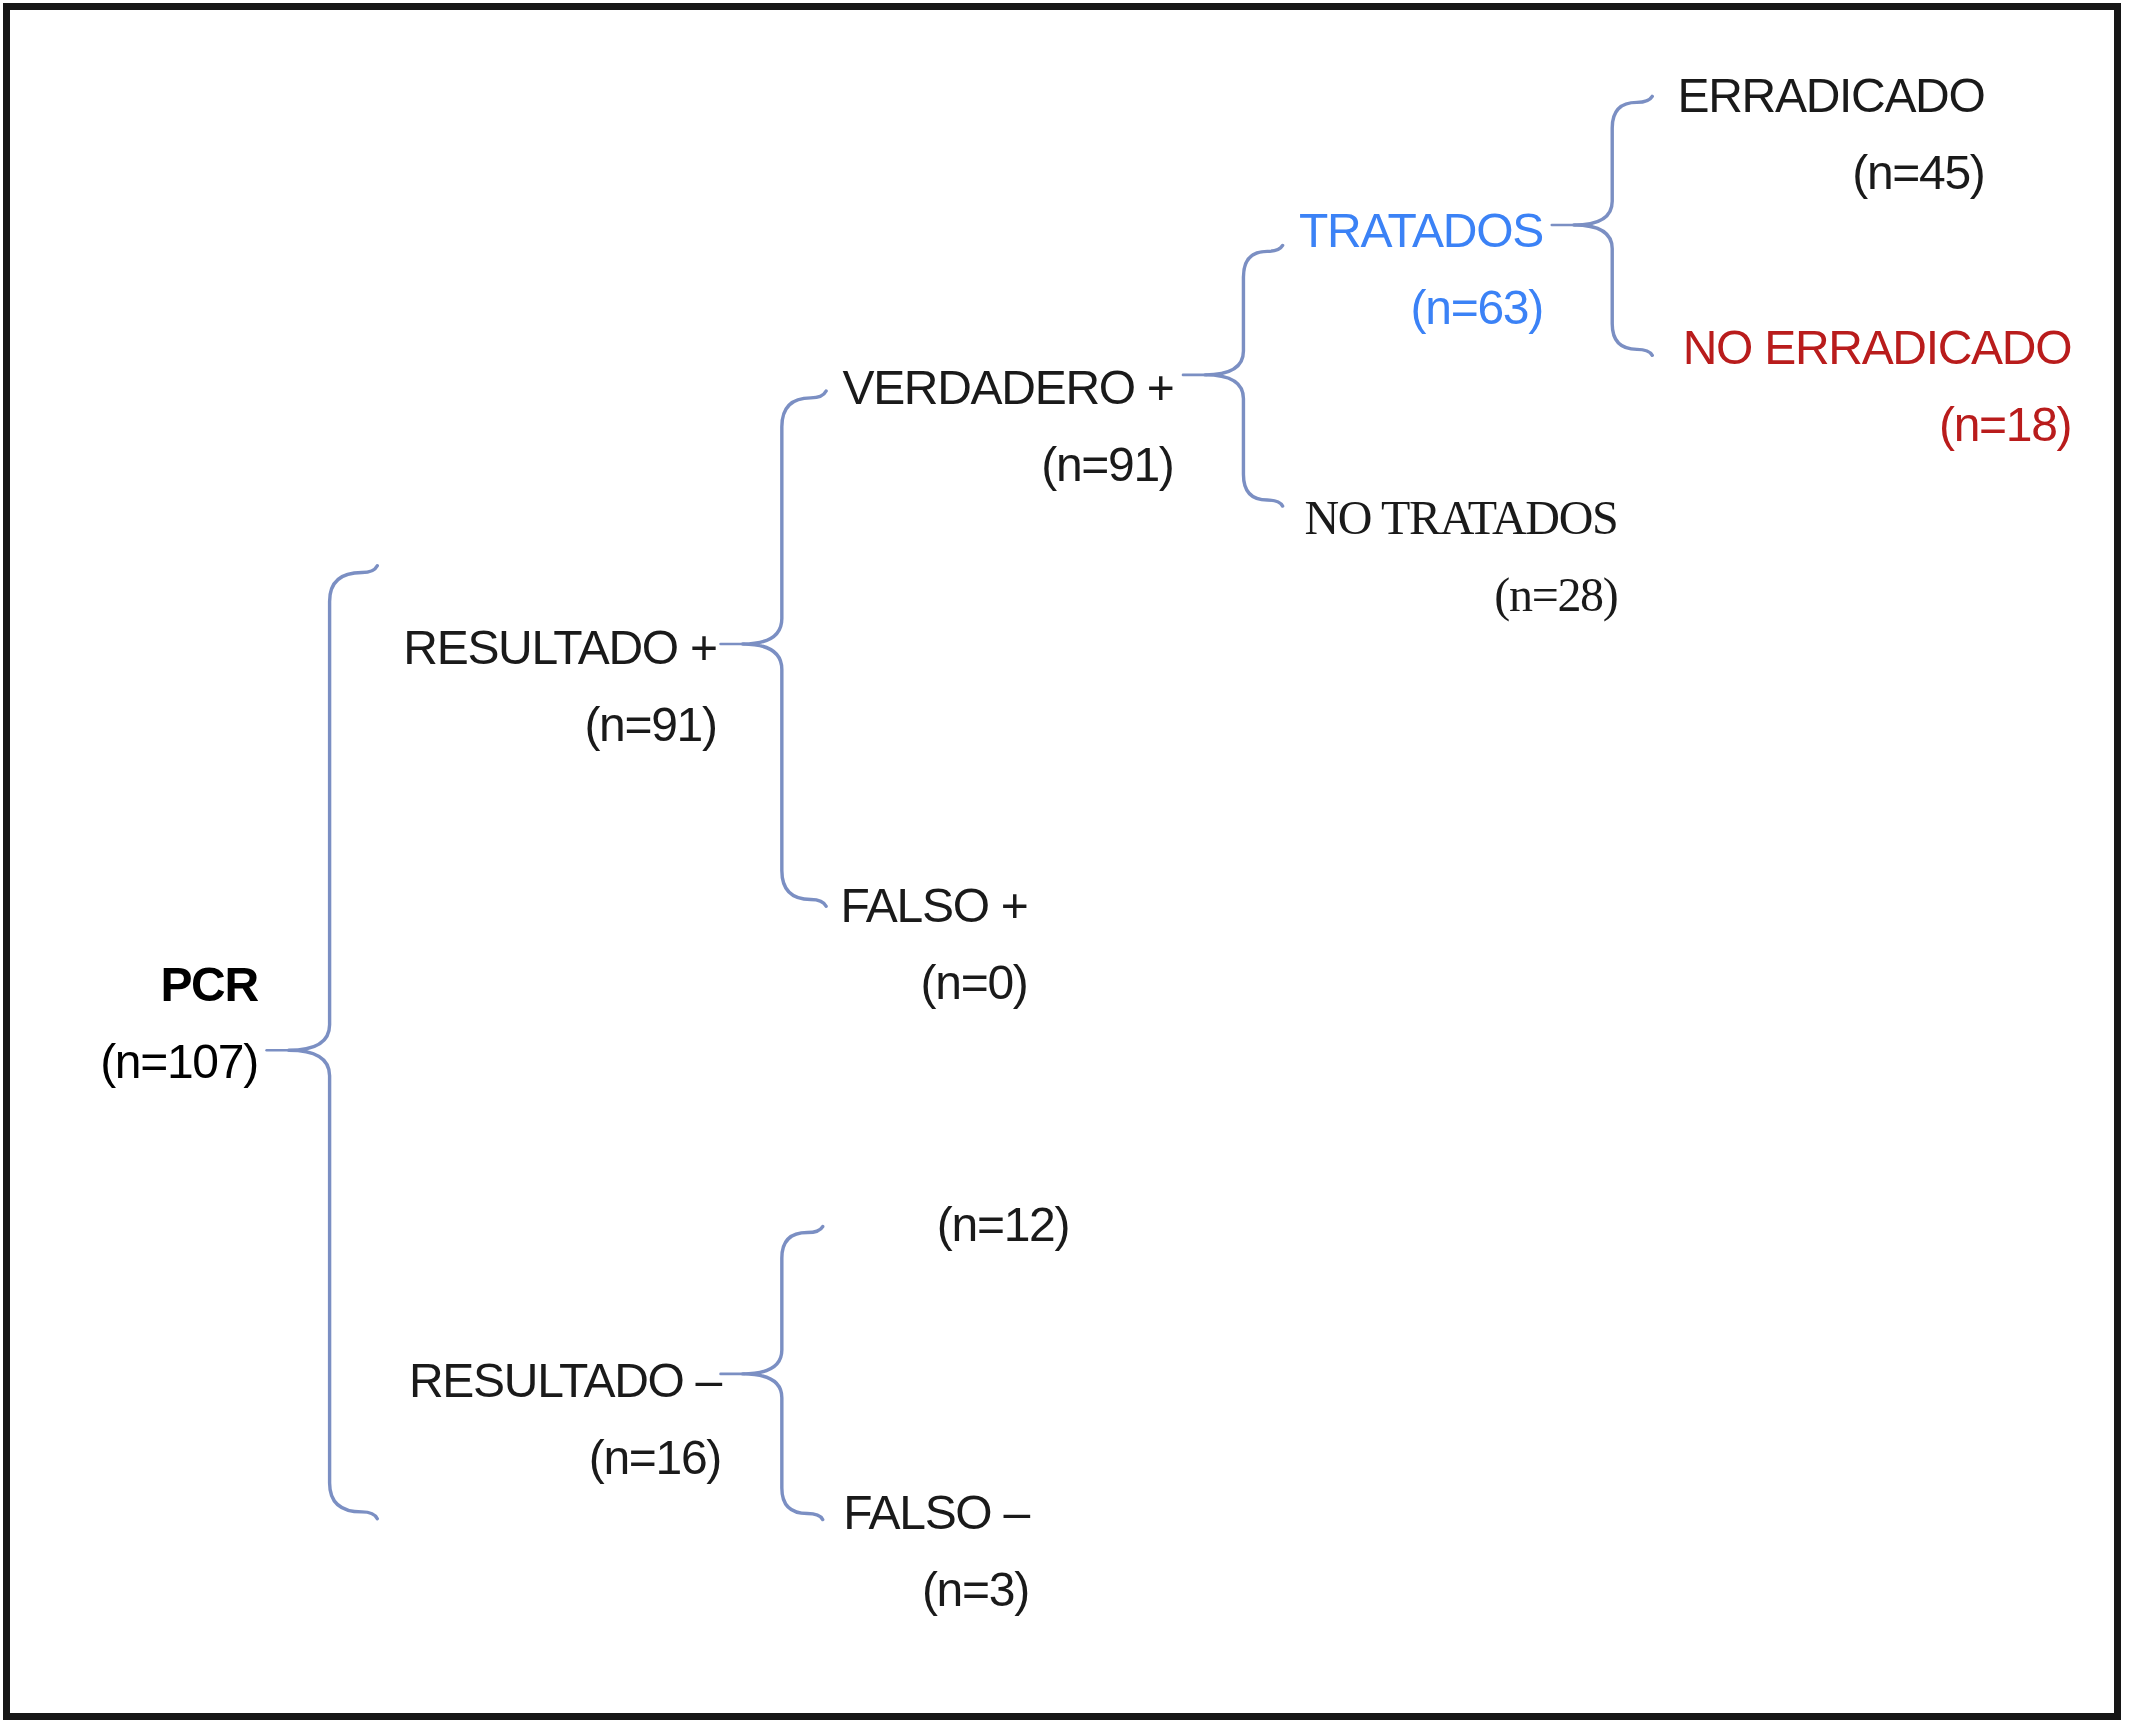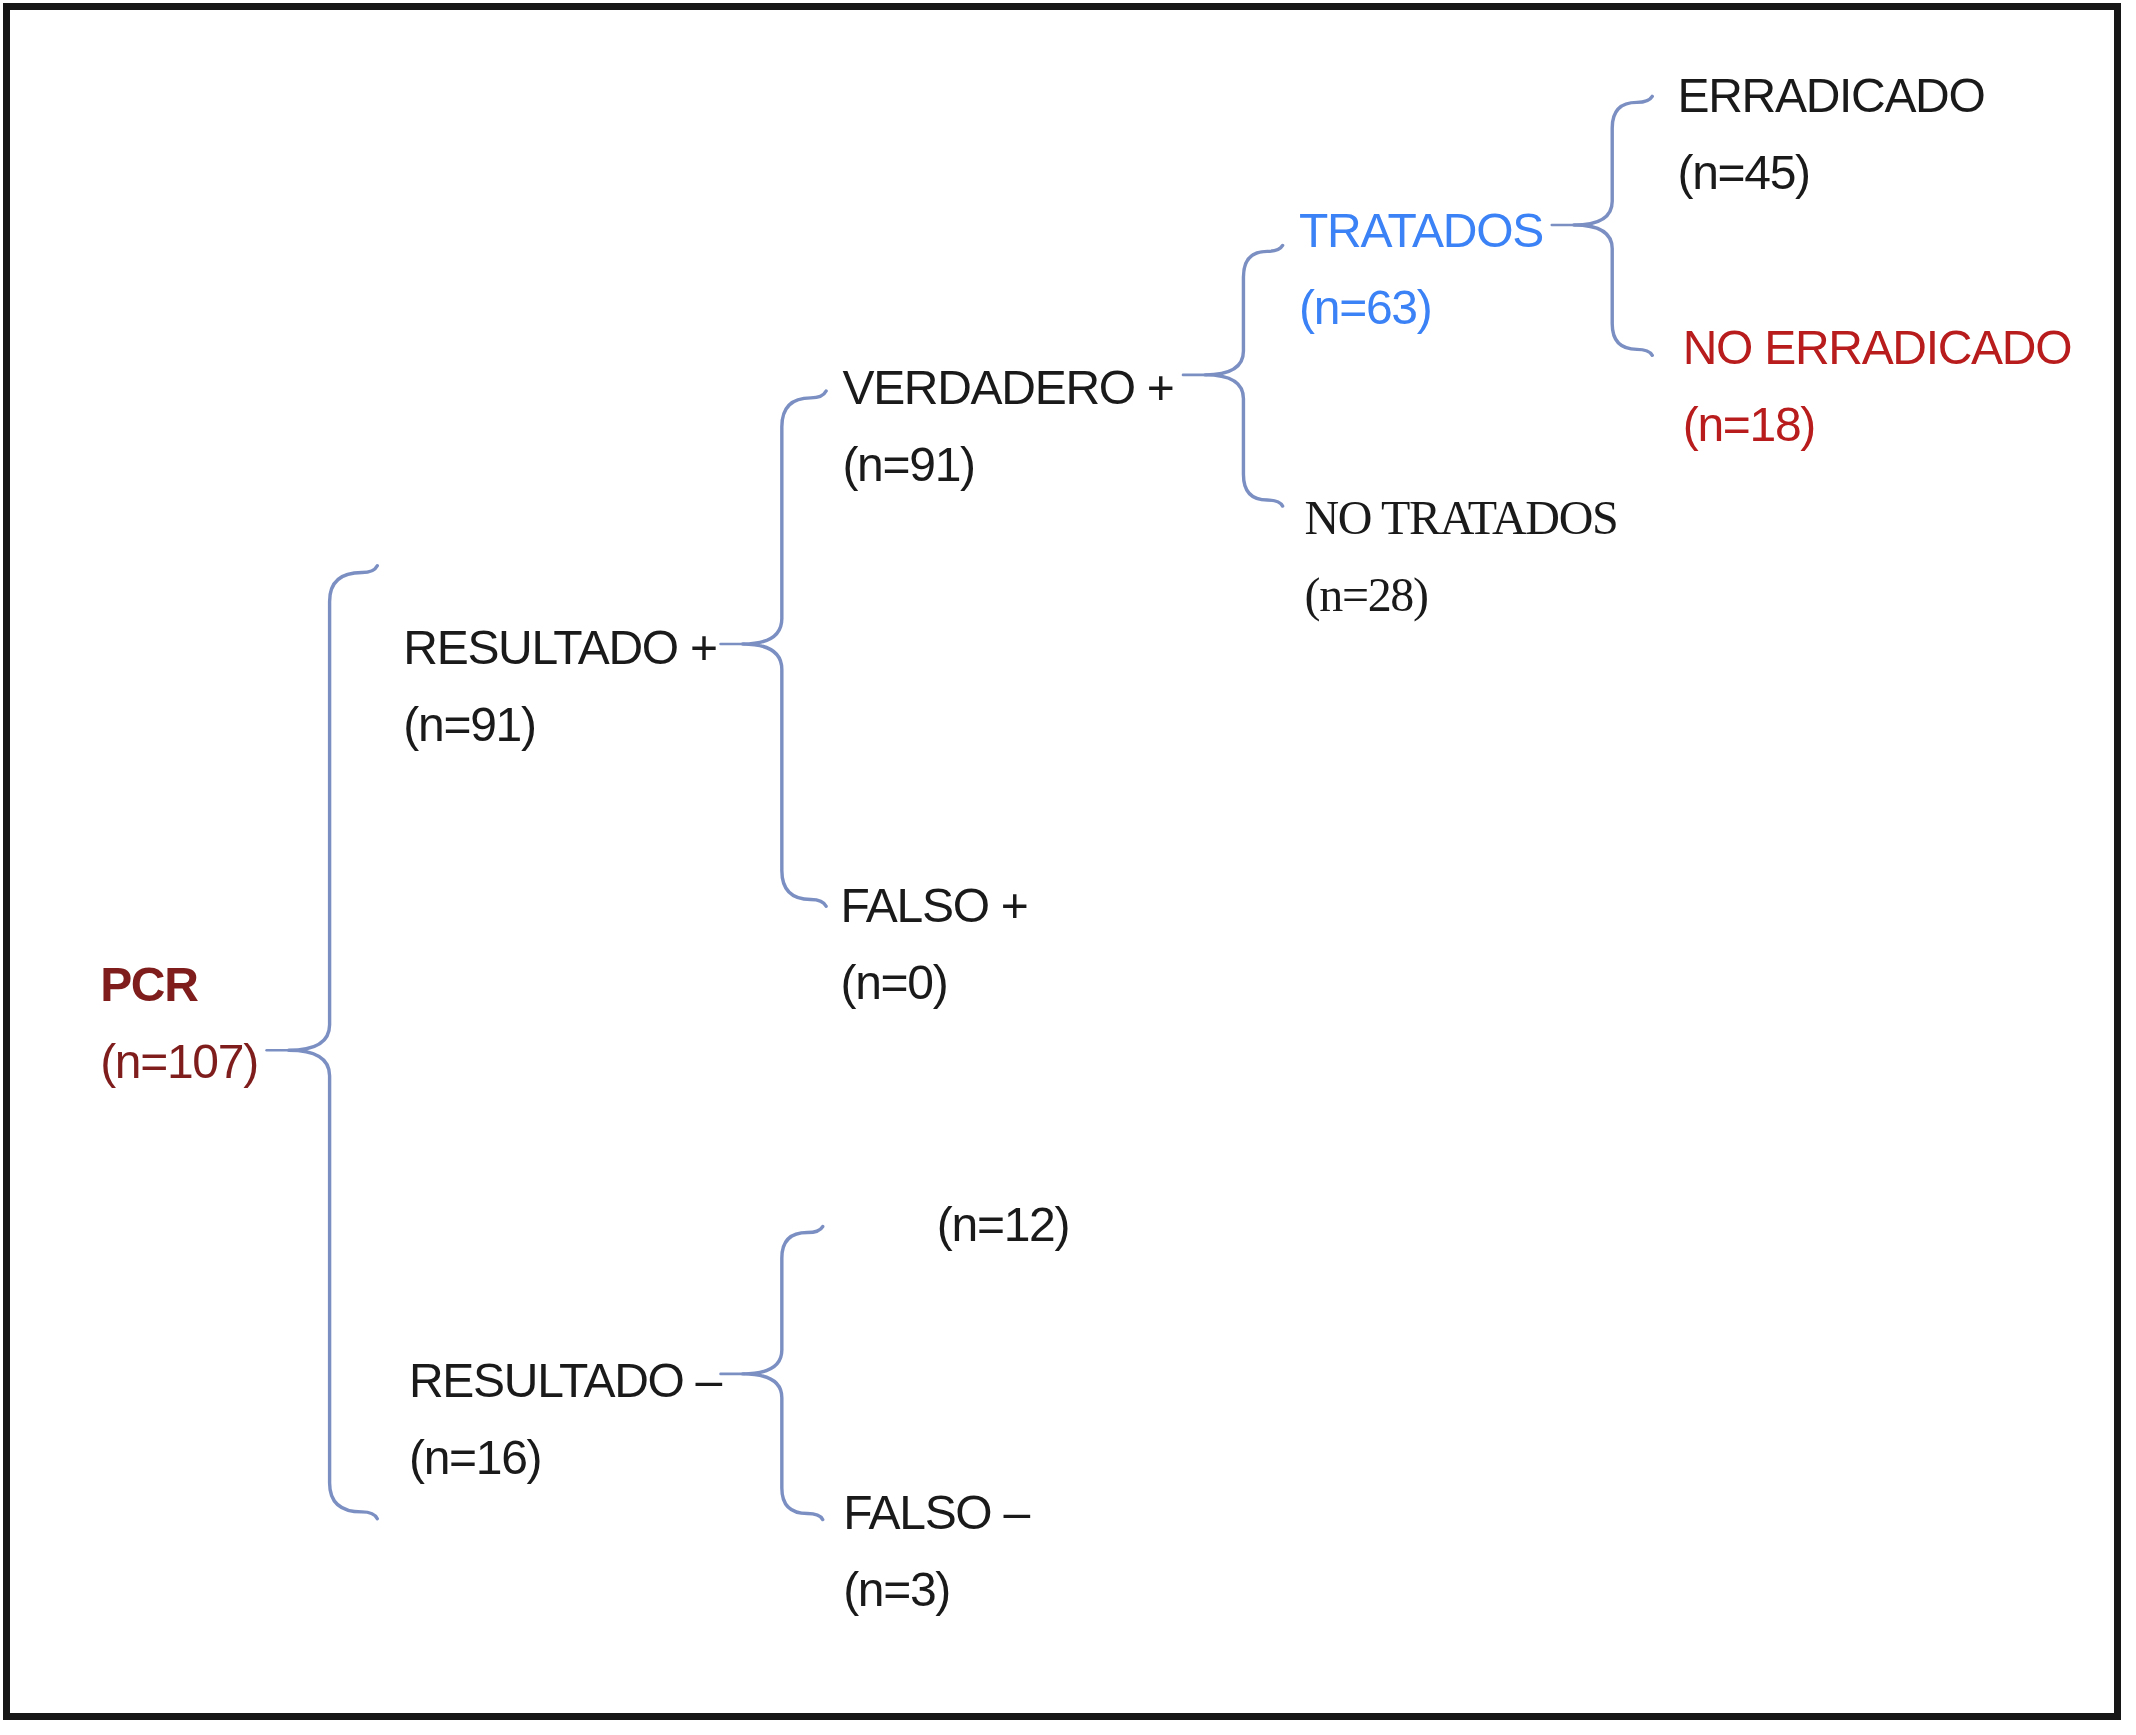"ERRADICADO" .node { text-align: left -> right }
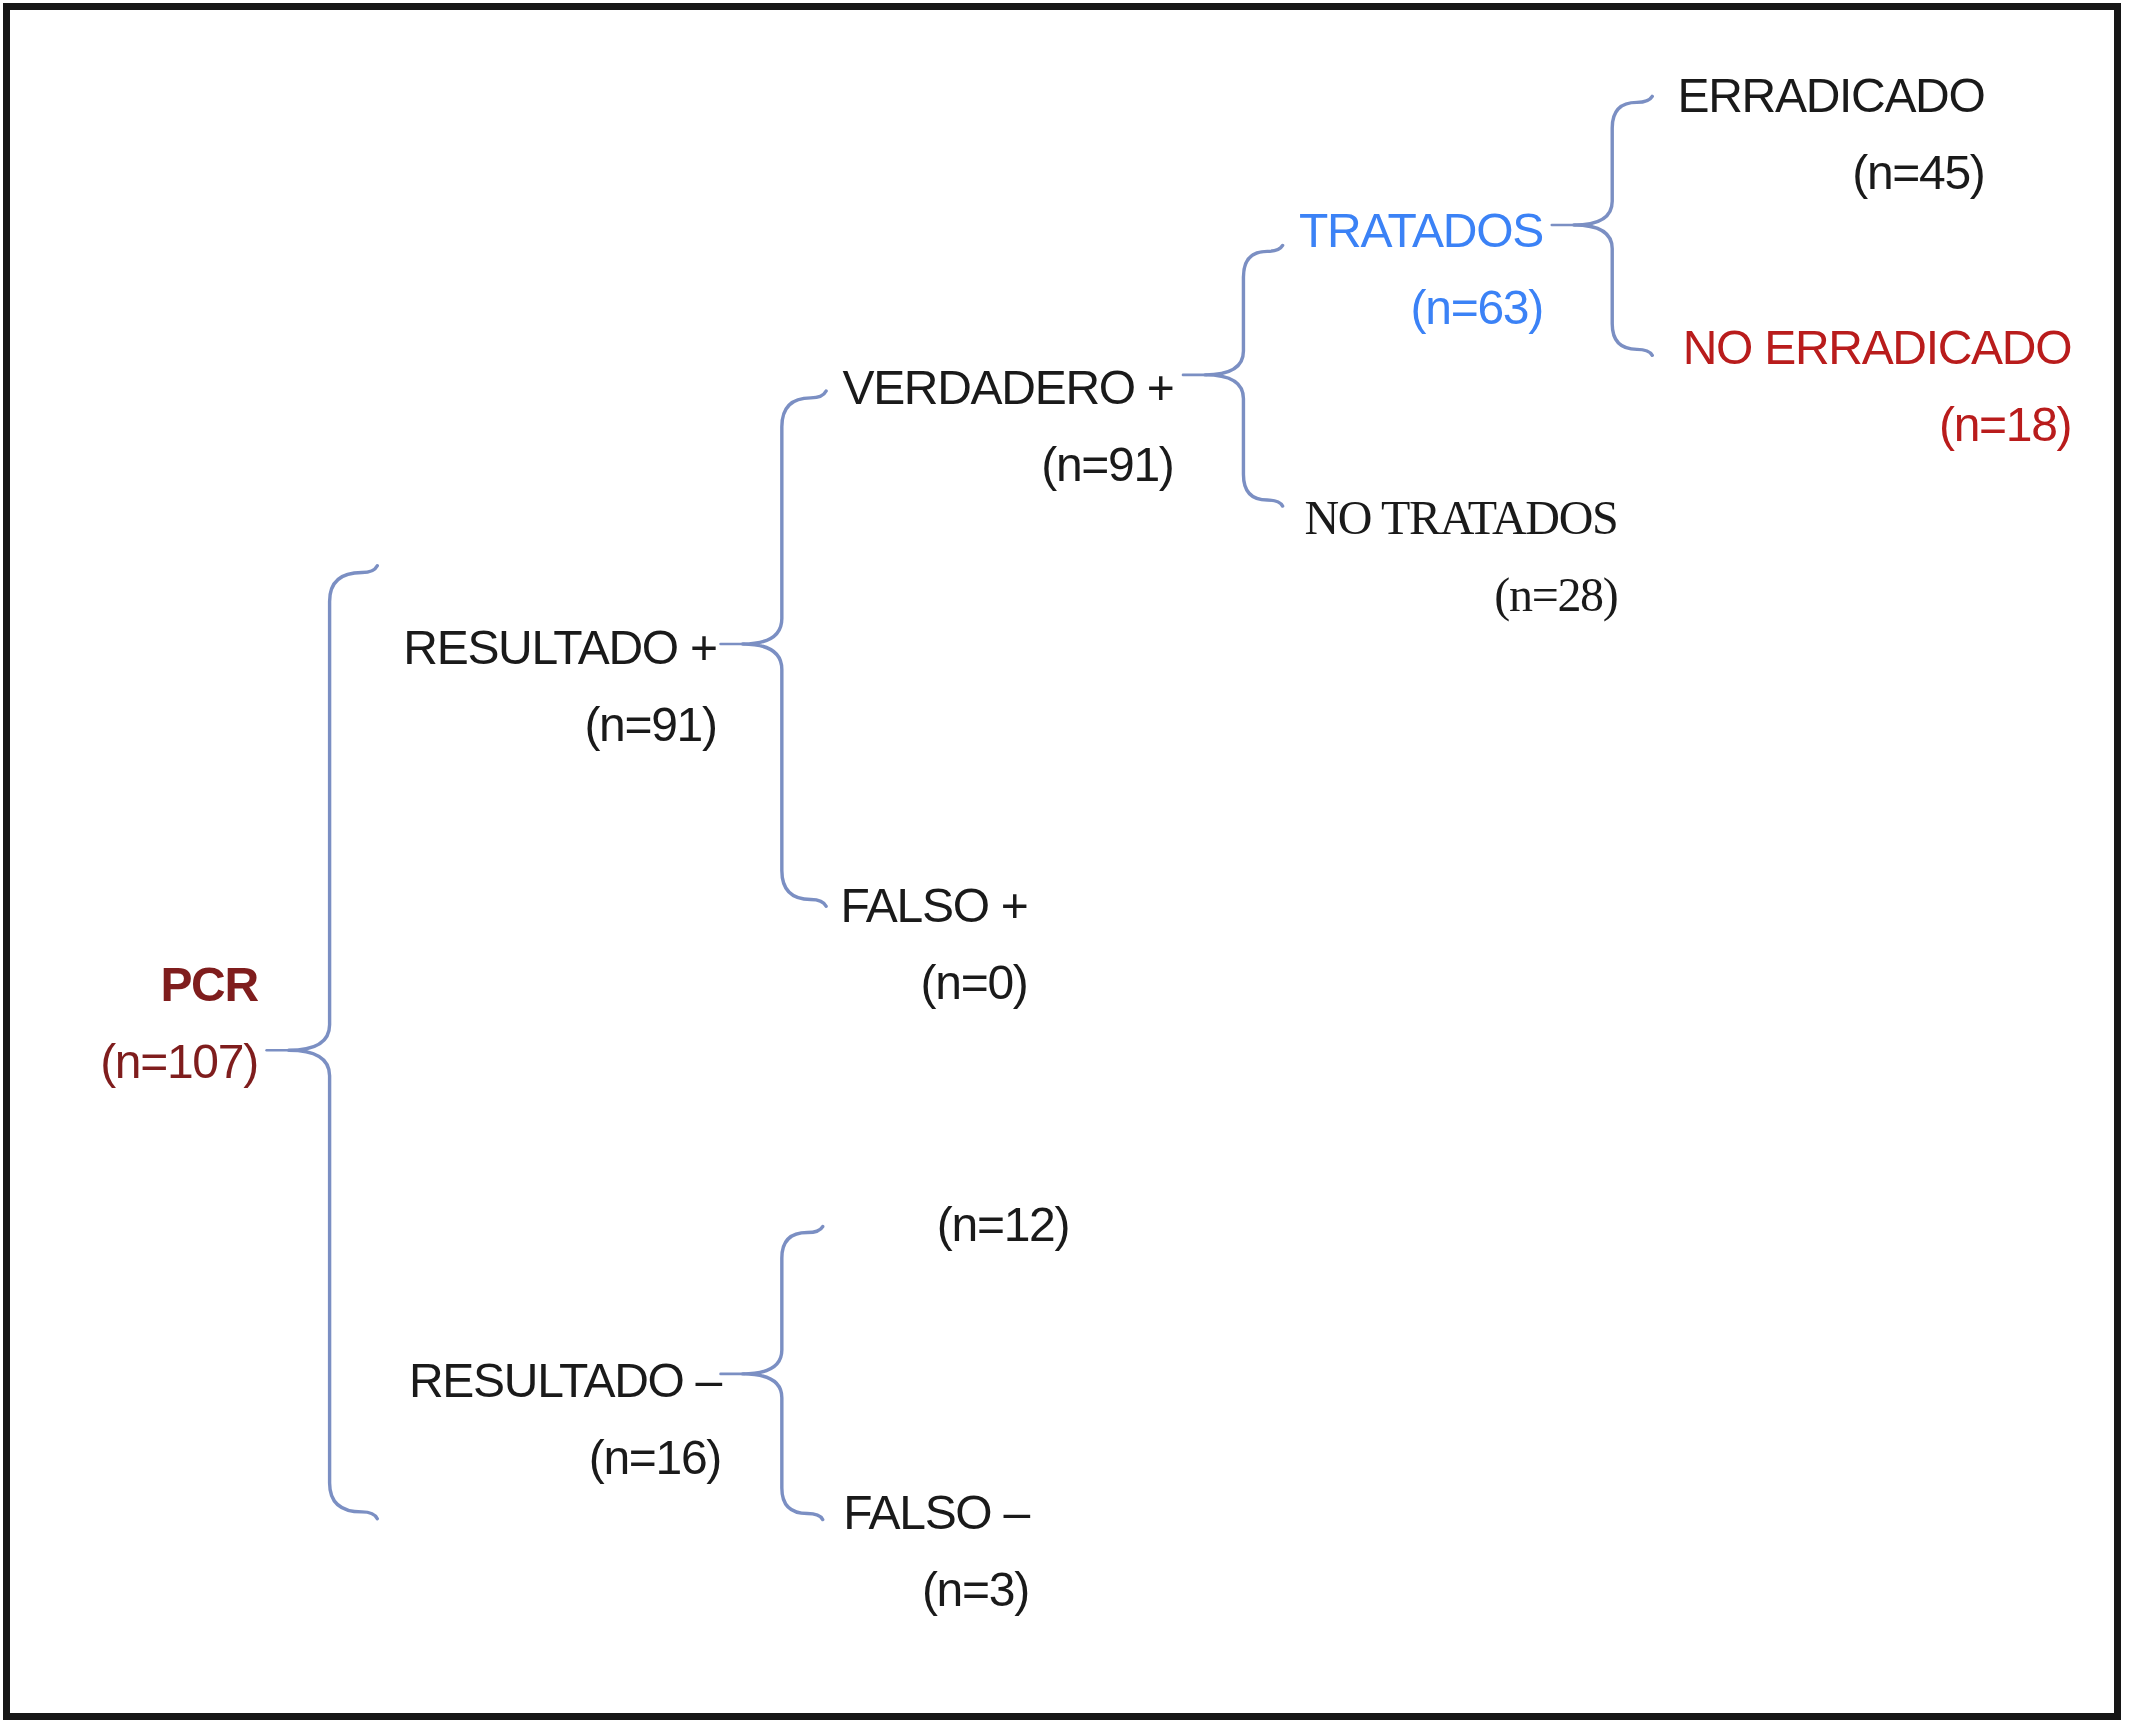"PCR" div.node { color: #7f1d1d -> #000000 }
